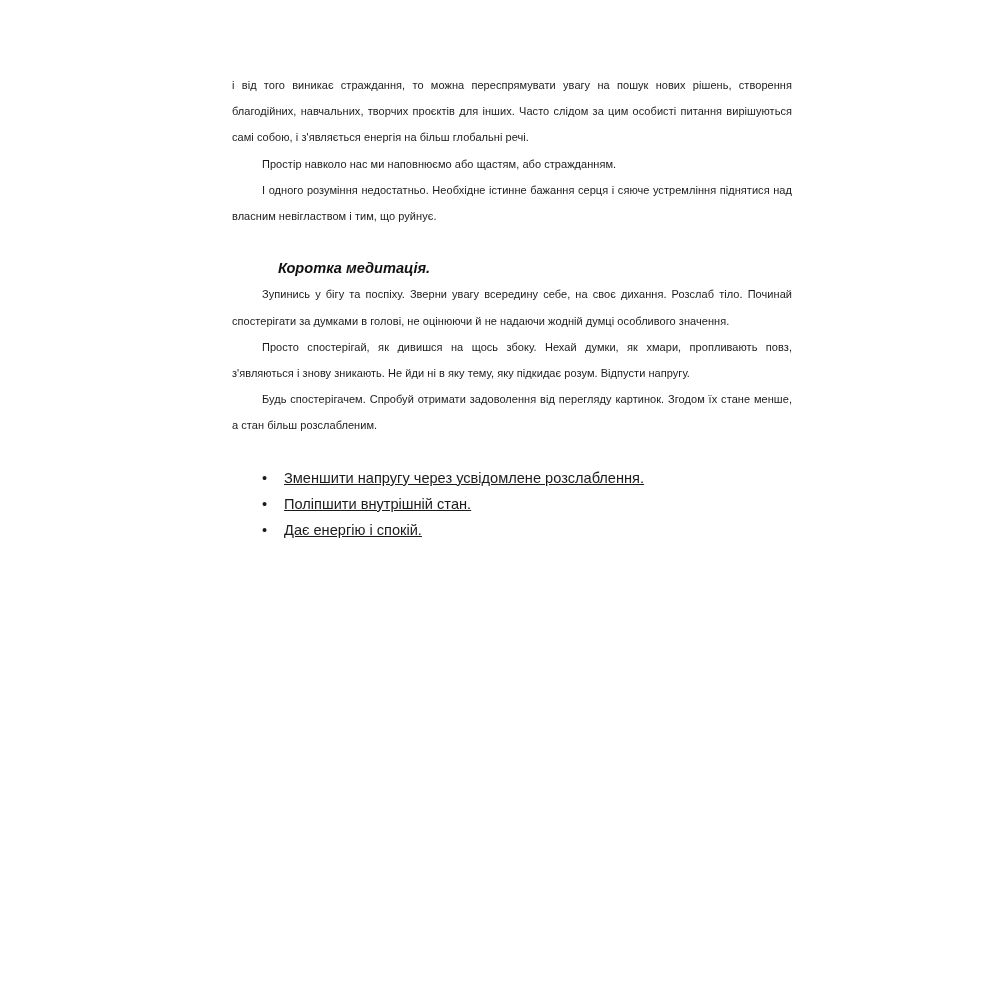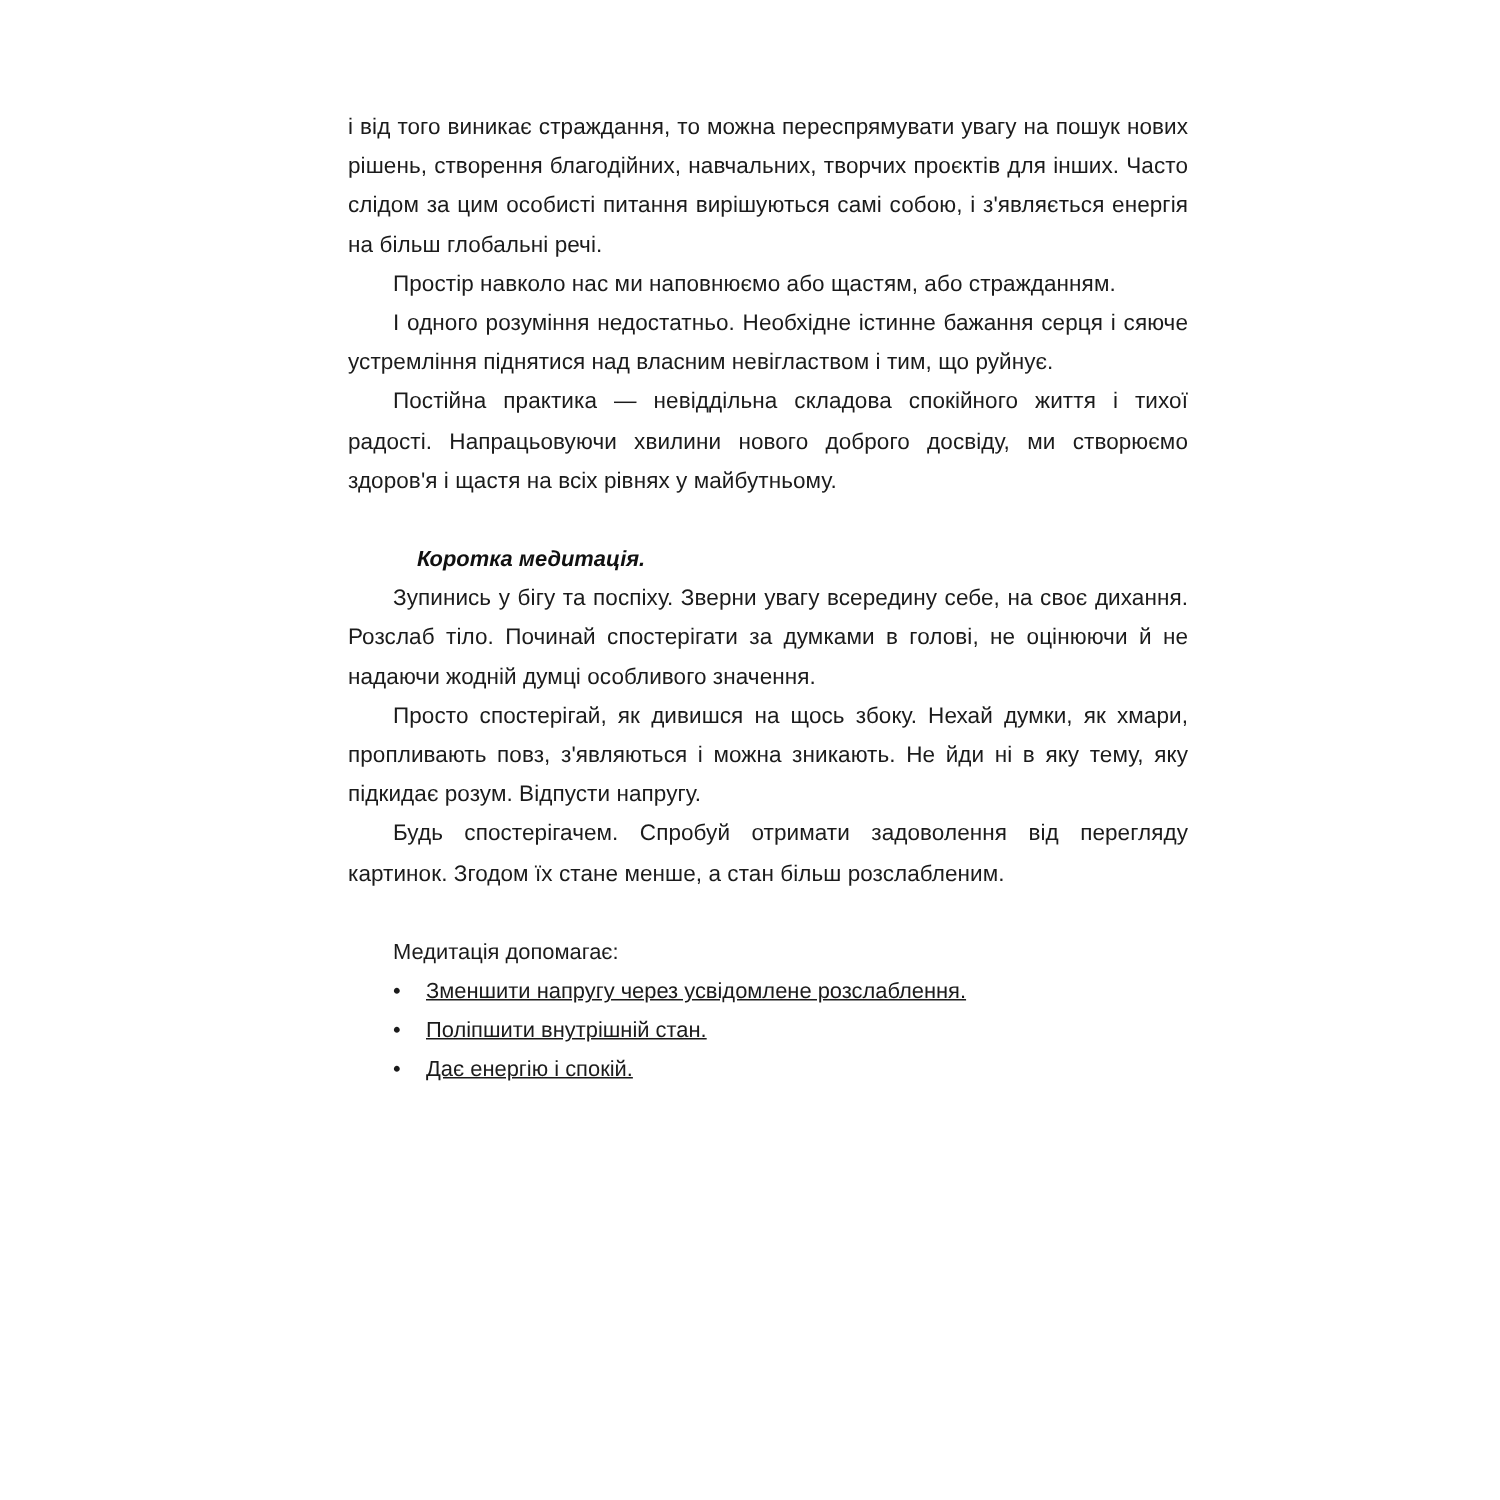"і від того виникає страждання," p.para { font-size: 15px -> 11px }
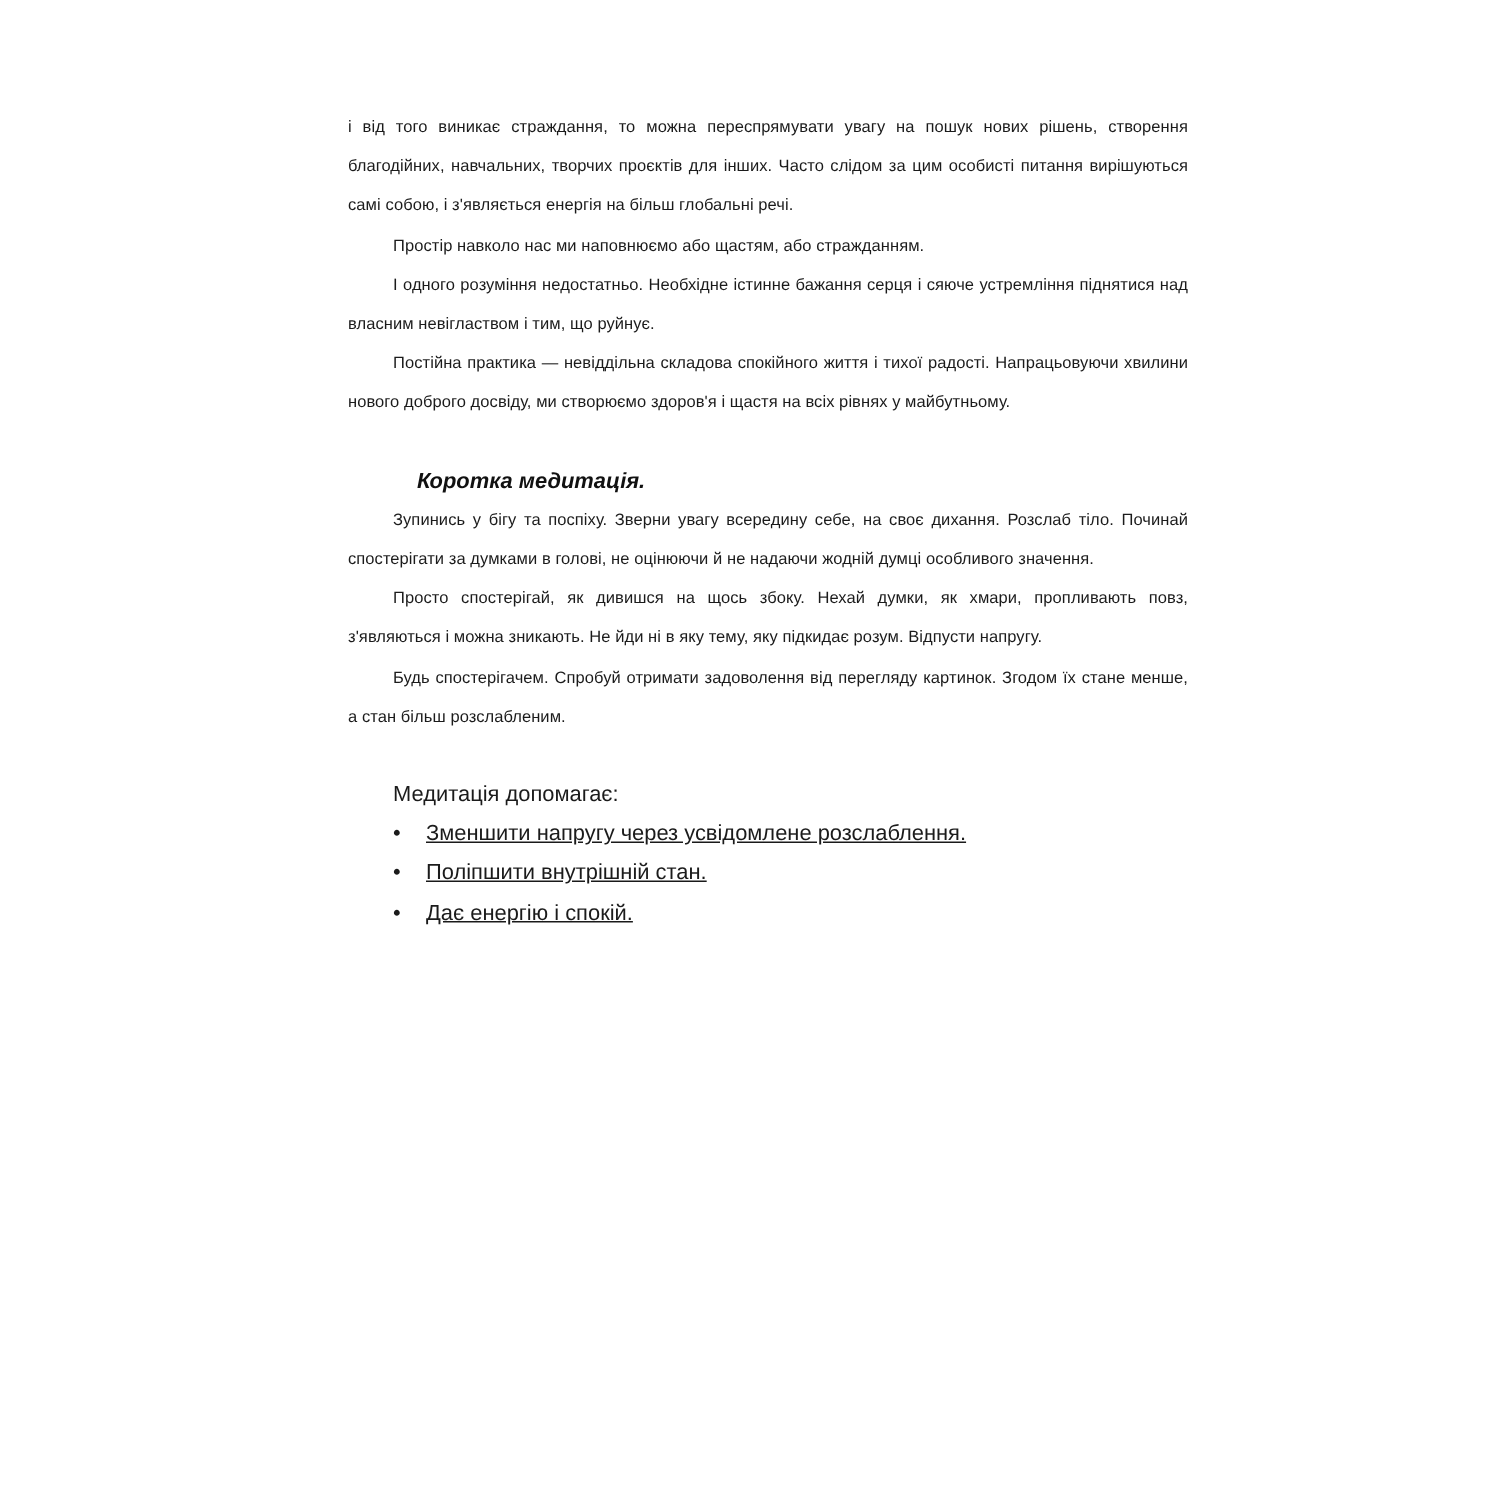"Постійна практика — невіддільна складова" p.para { html: <p>Постійна практика — невіддільна складова спокійного життя і тихої радості. Напрацьовуючи хвилини нового доброго досвіду, ми створюємо здоров'я і щастя на всіх рівнях у майбутньому.</p> -> none }
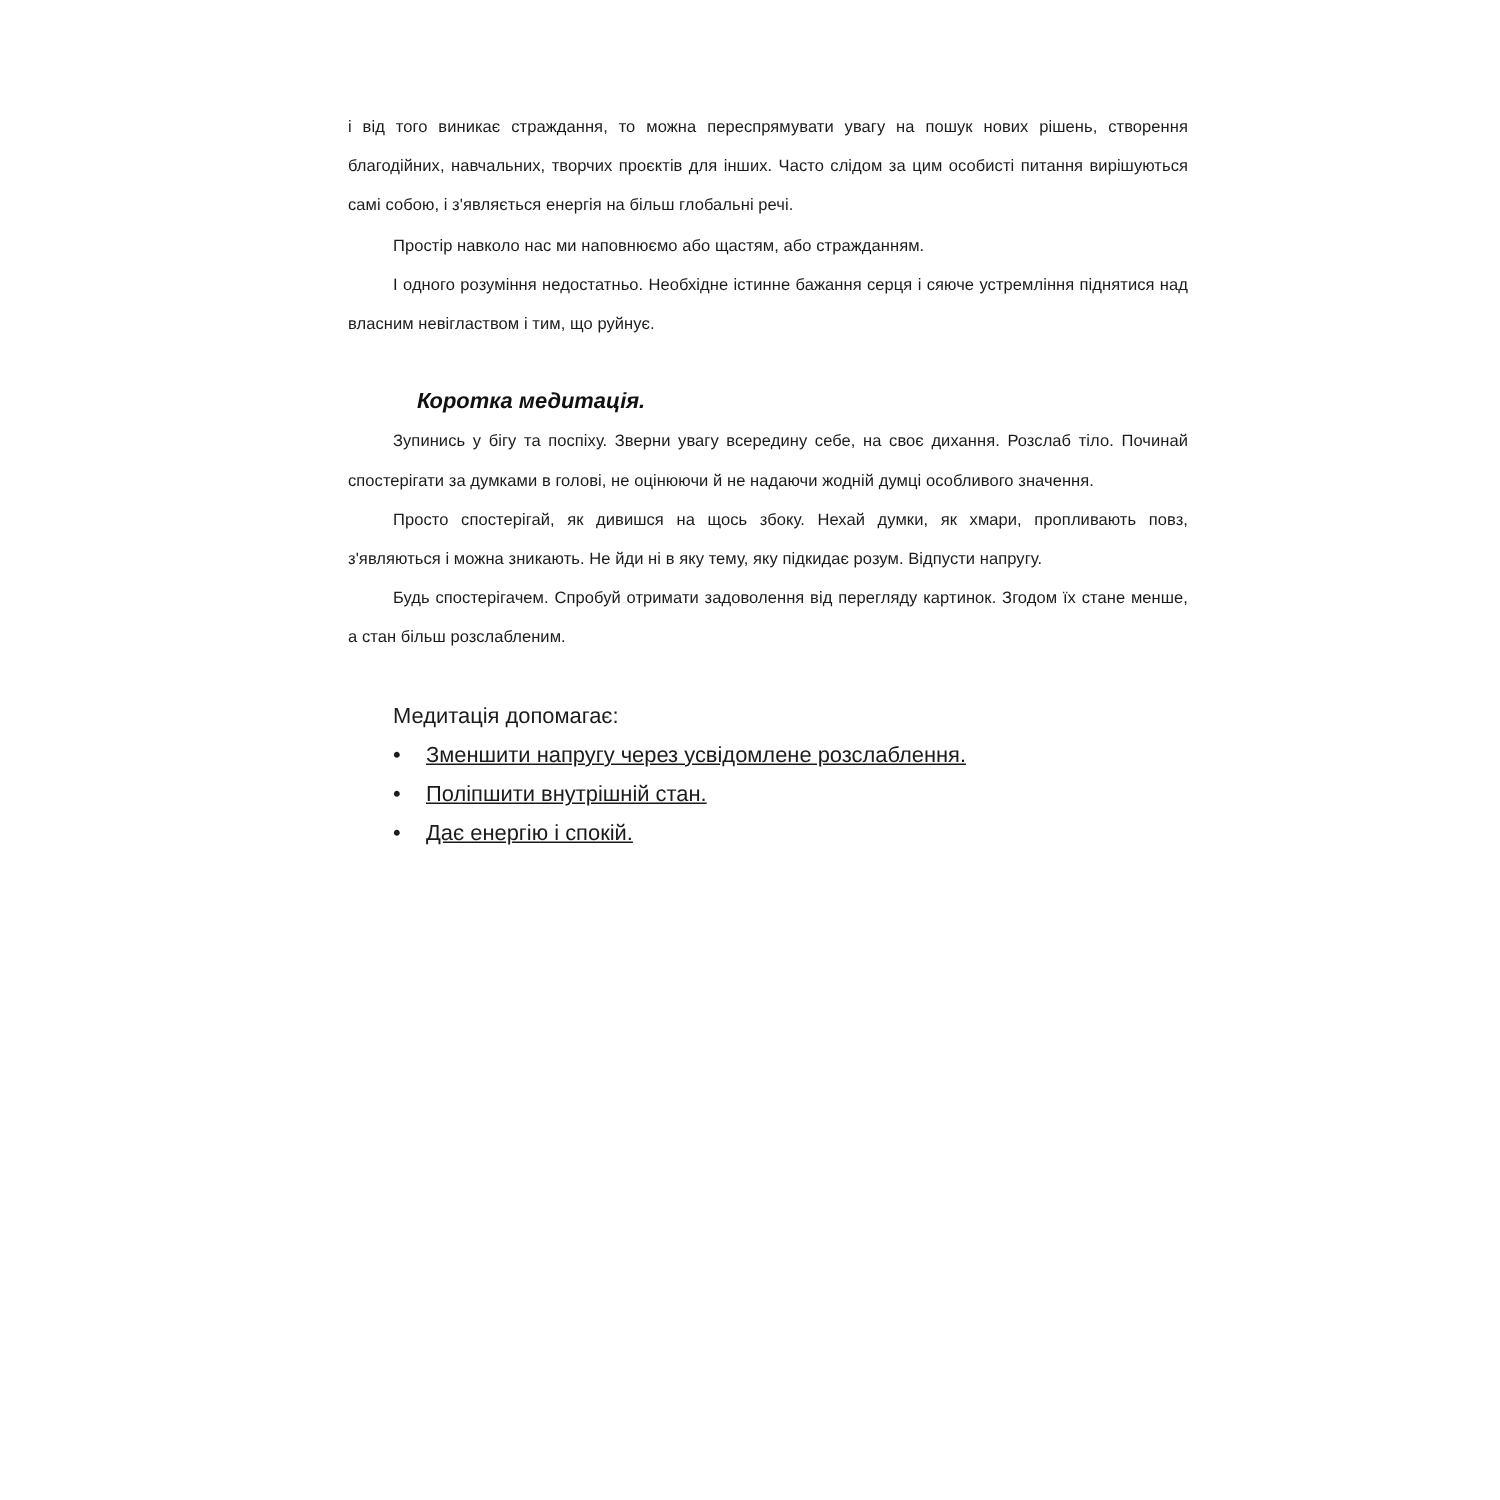"Просто спостерігай, як дивишся на" p.para { text: можна -> знову }
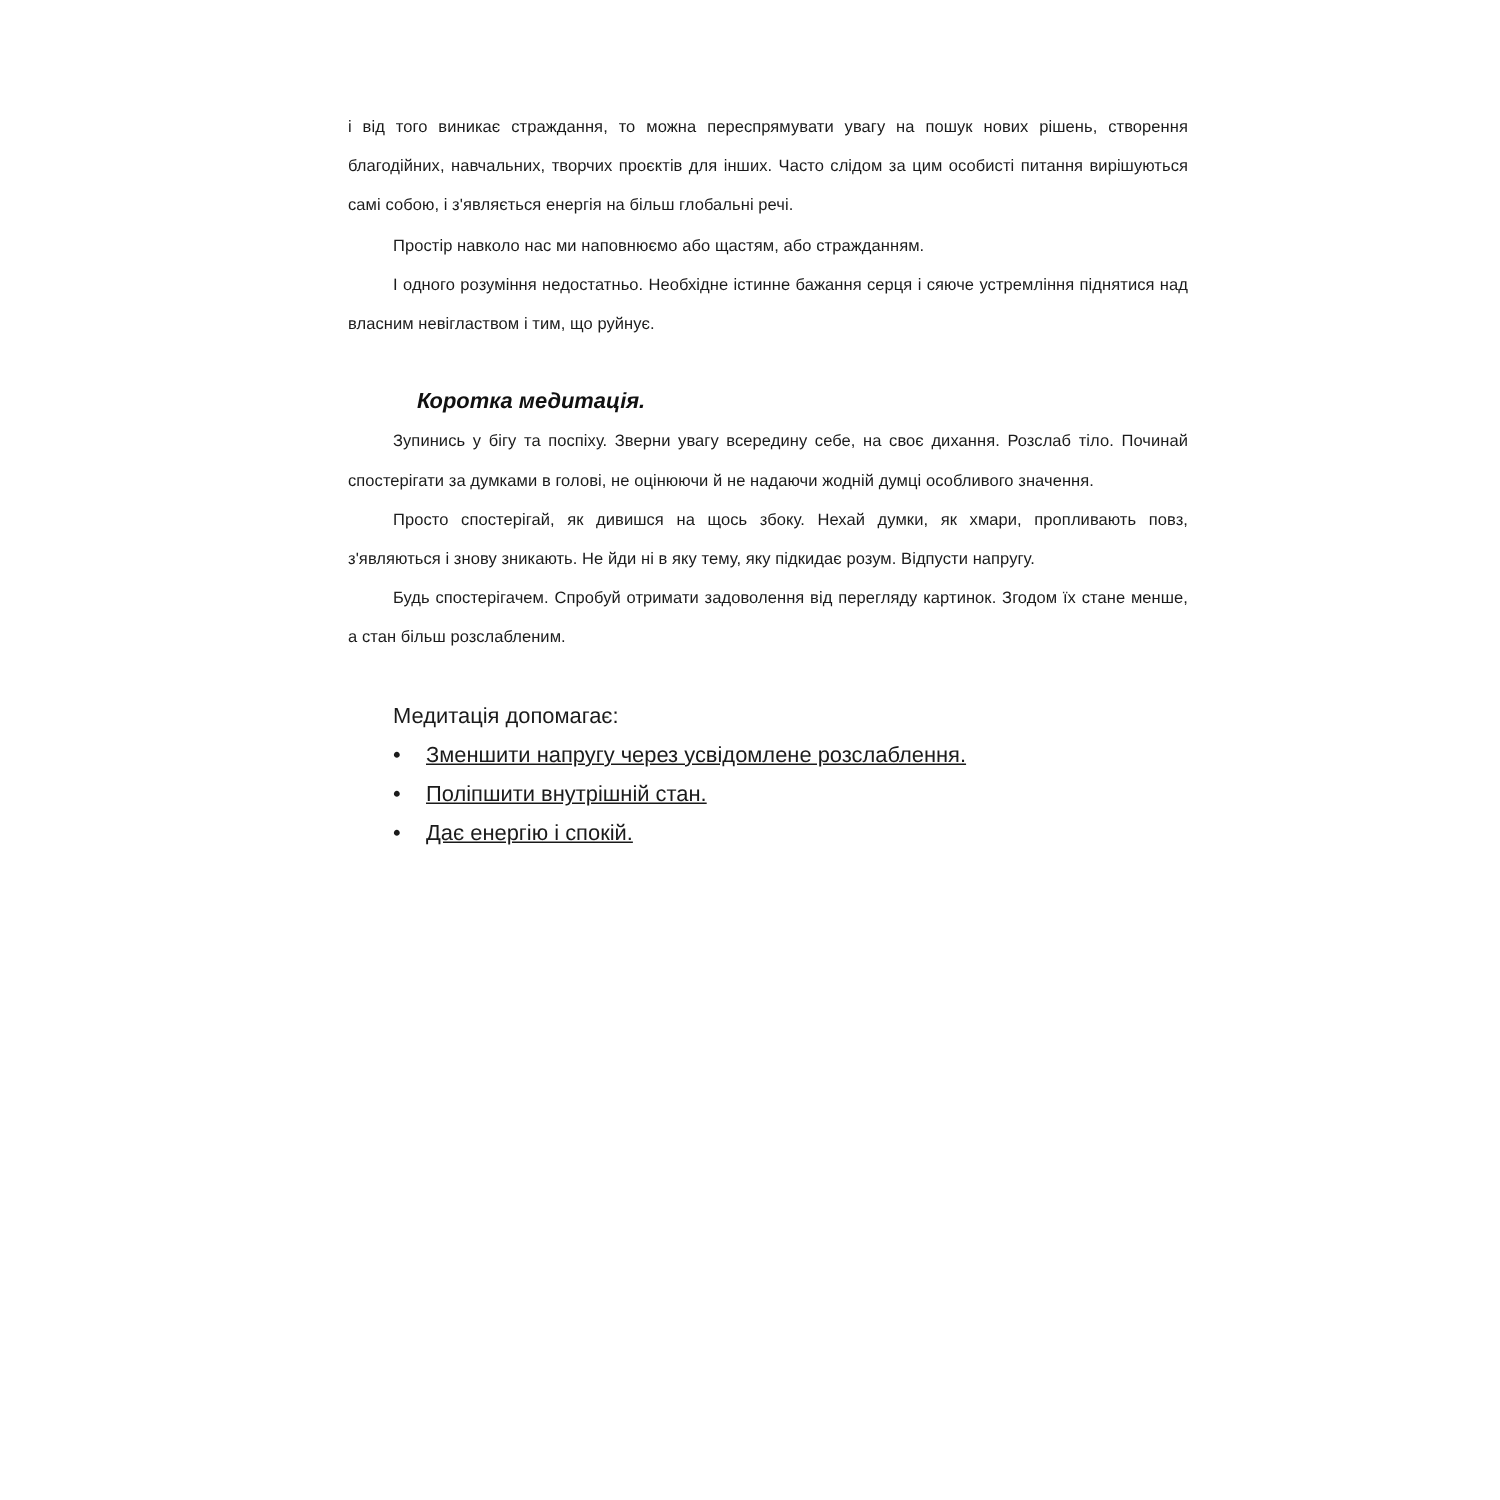"Медитація допомагає:" p.list-intro { html: <p>Медитація допомагає:</p> -> none }
